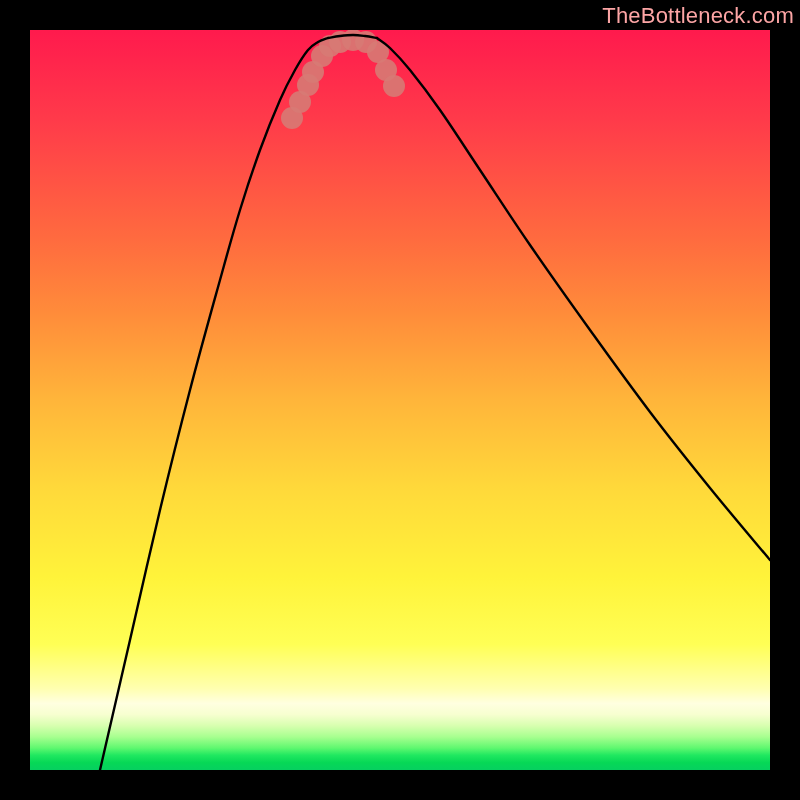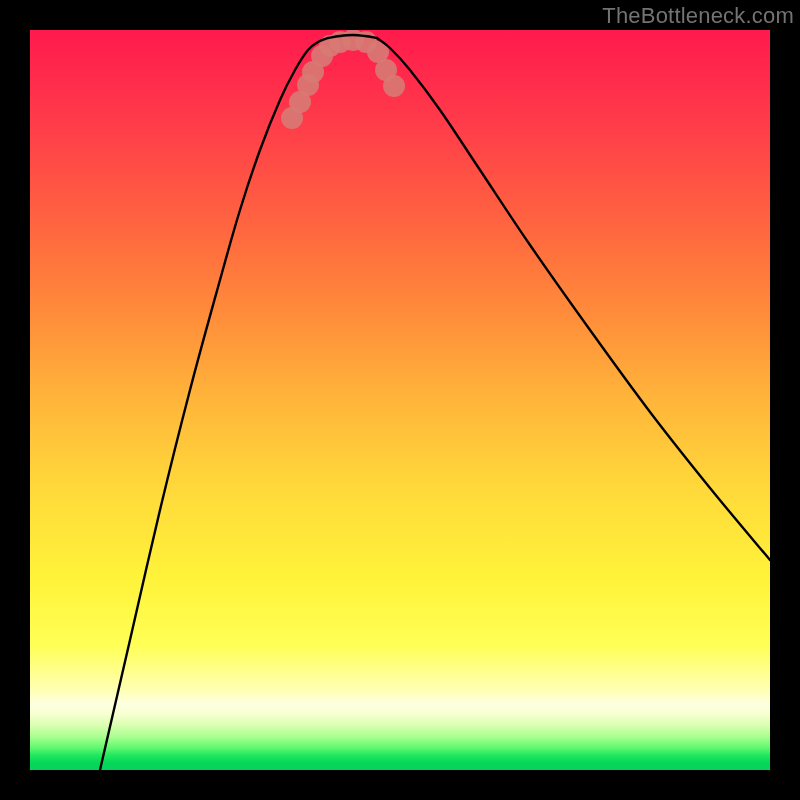"TheBottleneck.com" .watermark { color: #737373 -> #fca5a5 }
